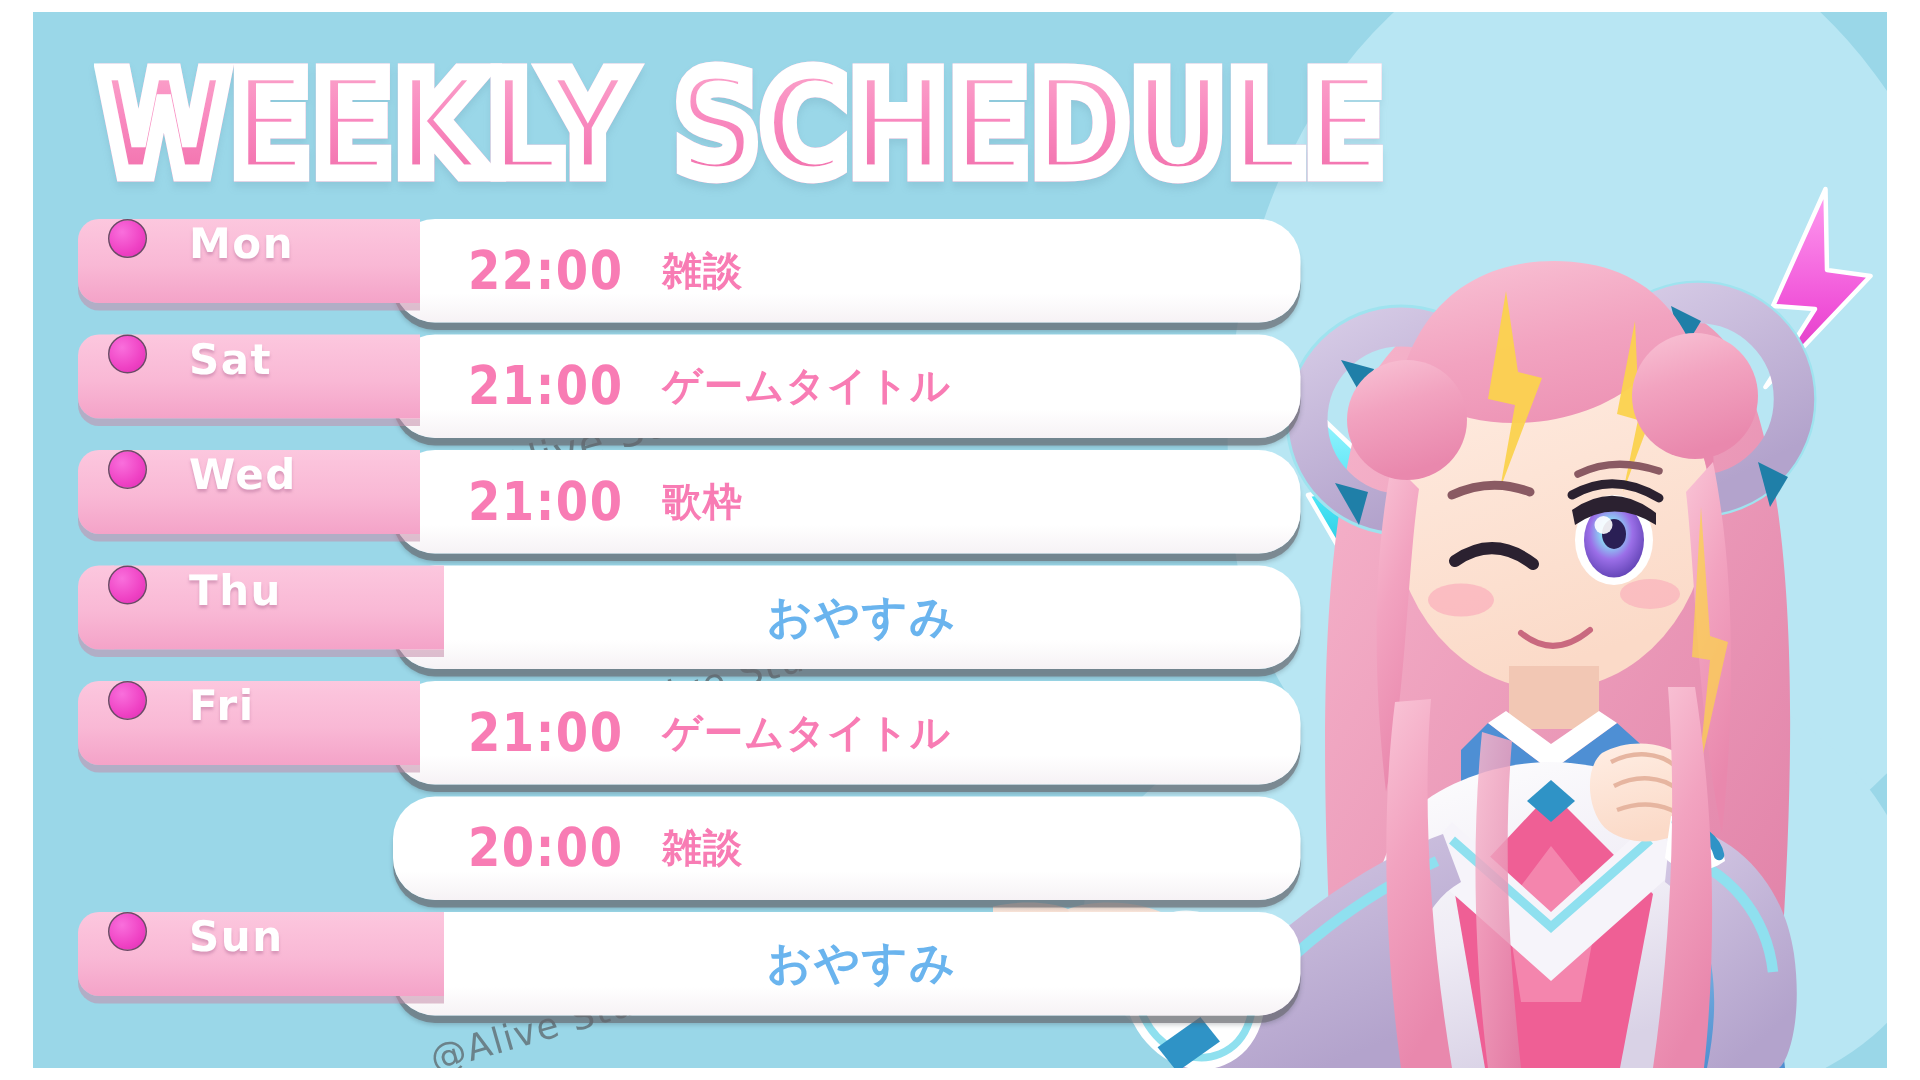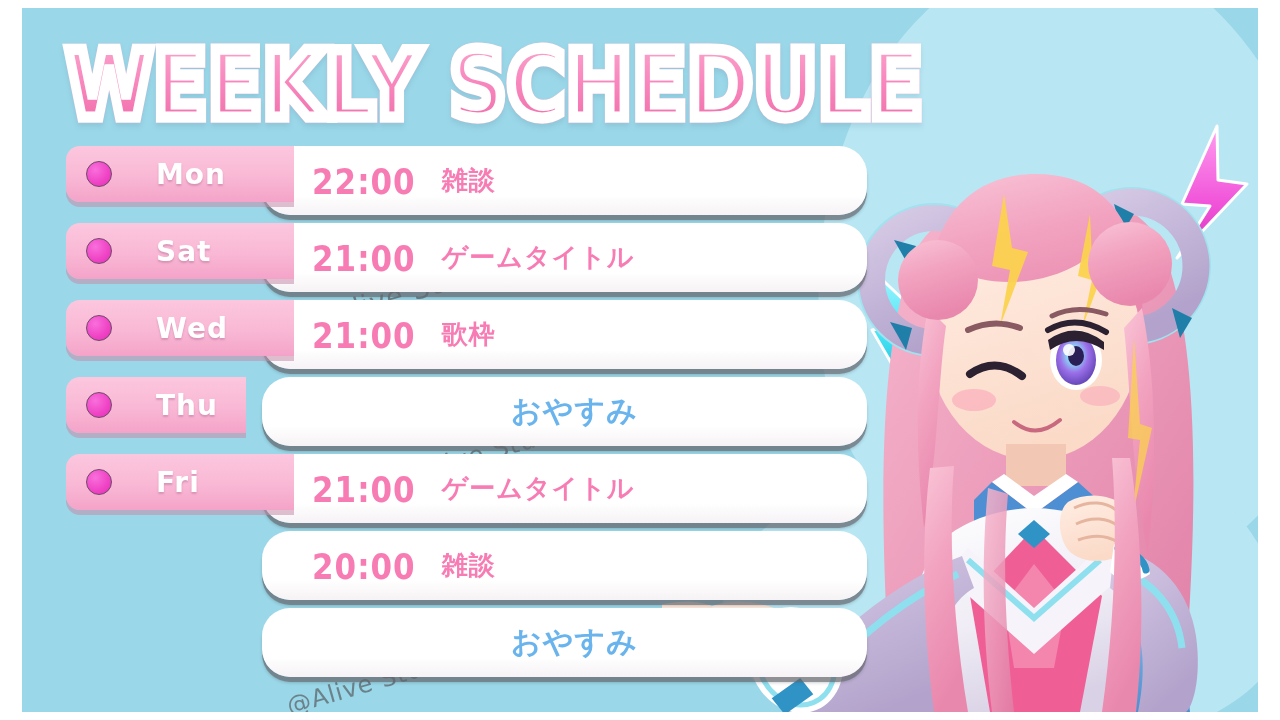"Mon" .pill { align-items: center -> none; gap: 16px -> none; left: 26px -> 12px }
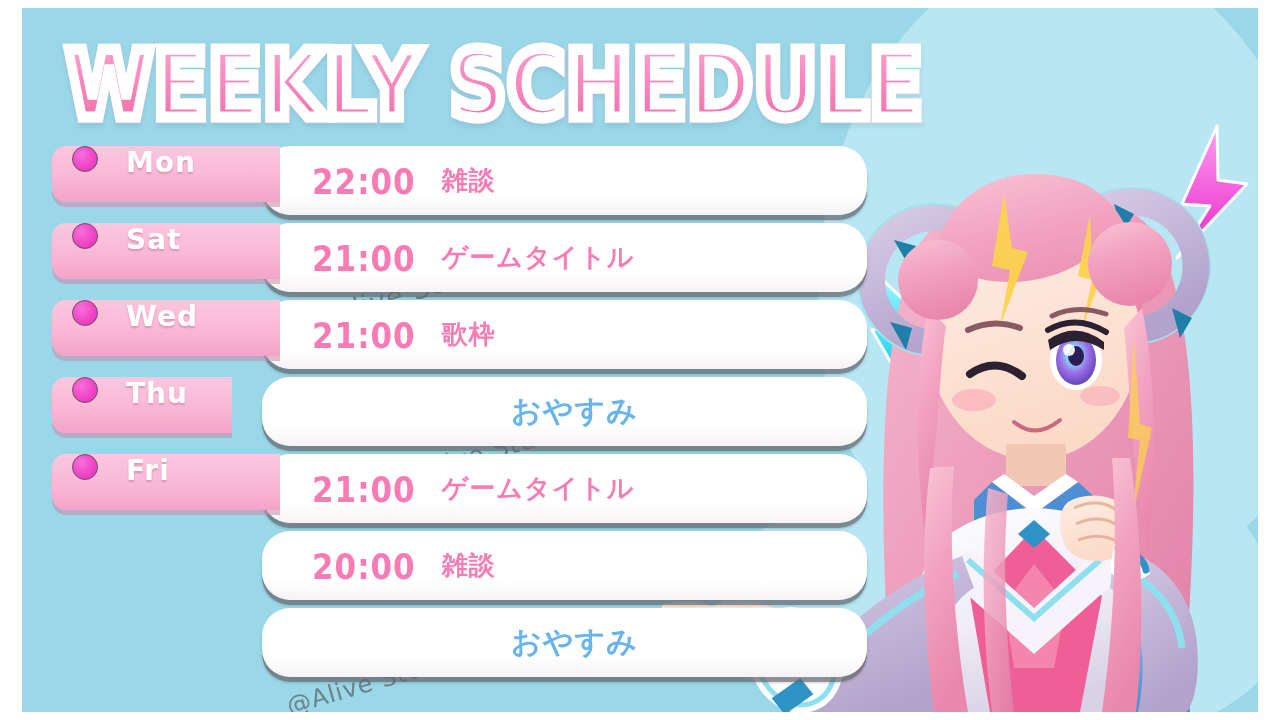"Thu" .pill.short { width: 180px -> 244px }
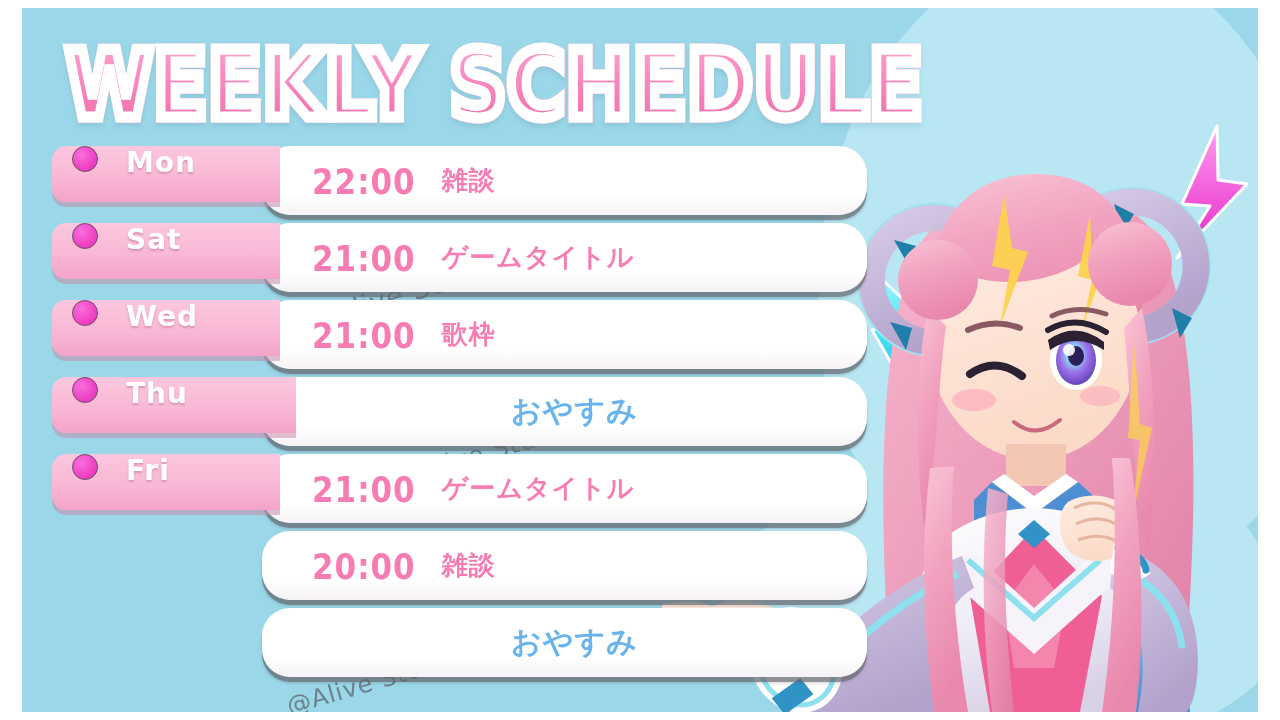"Sun" div.pill { html: none -> <div> <span></span> <span>Sun</span> </div> }
